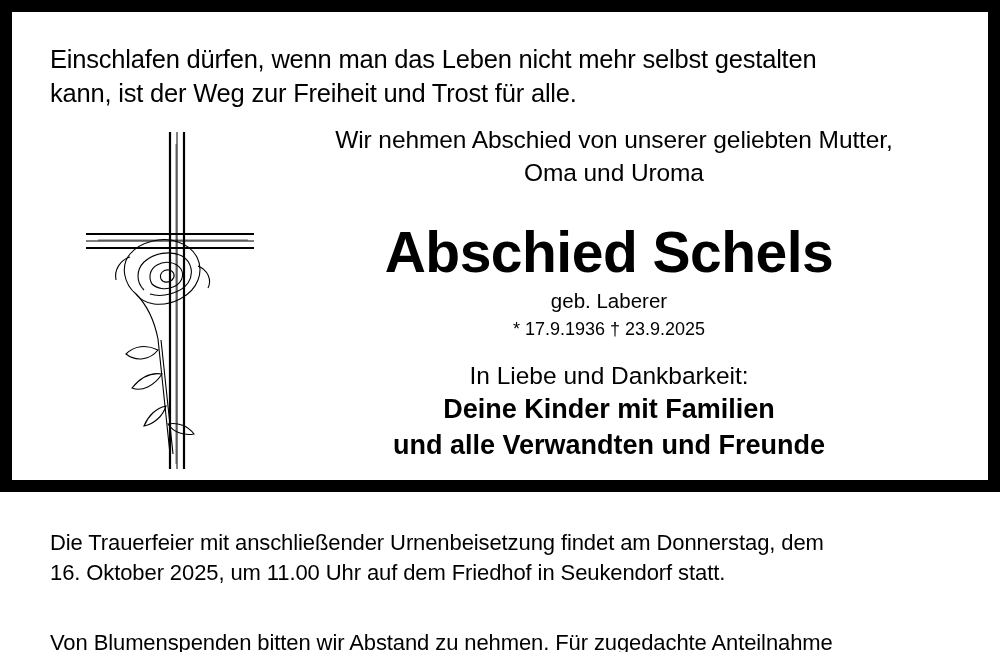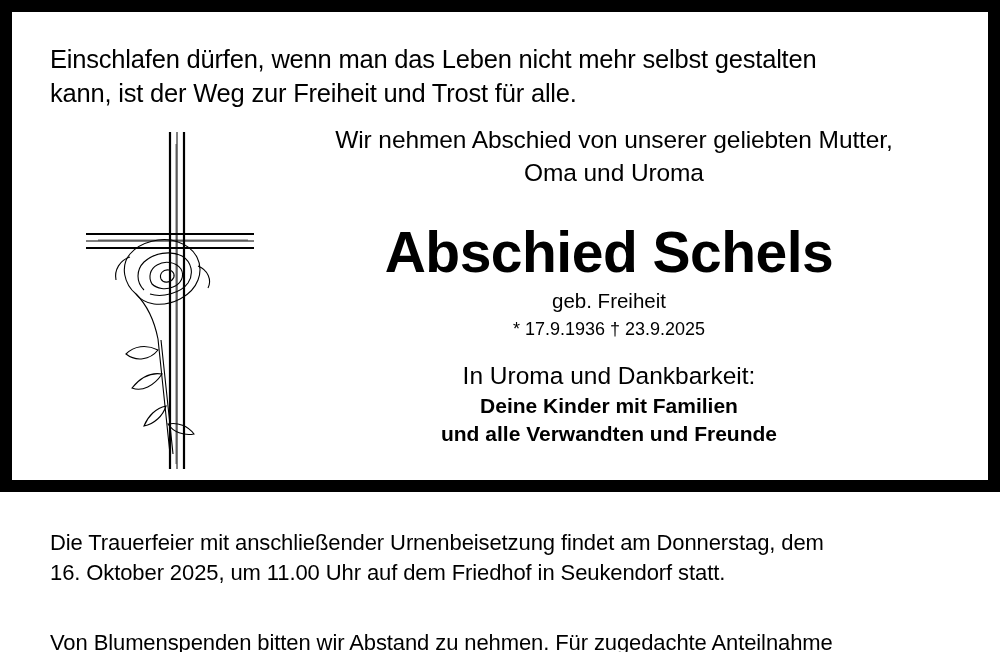"geb. Freiheit" div.maiden { text: Freiheit -> Laberer }
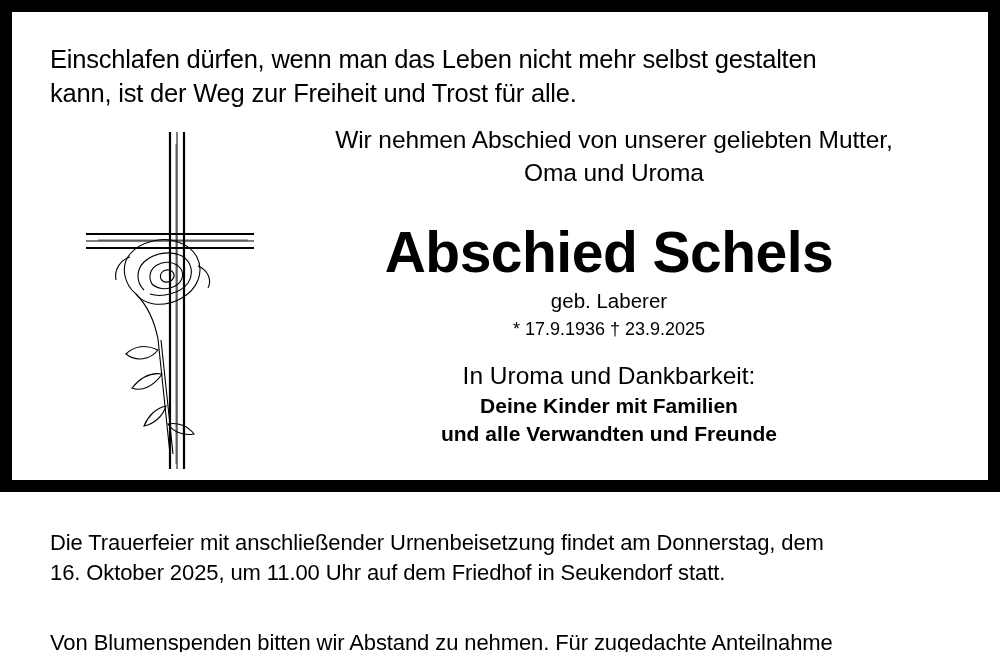"In Uroma und Dankbarkeit:" div.love-line { text: Uroma -> Liebe }
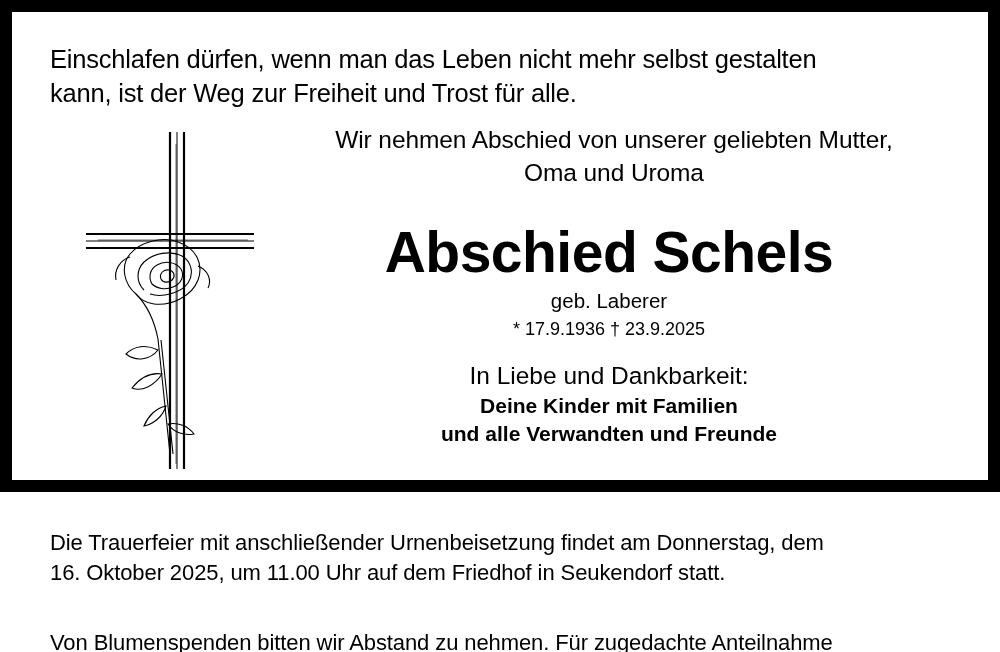"Deine Kinder mit Familien" .family-lines { font-size: 21px -> 27px }
